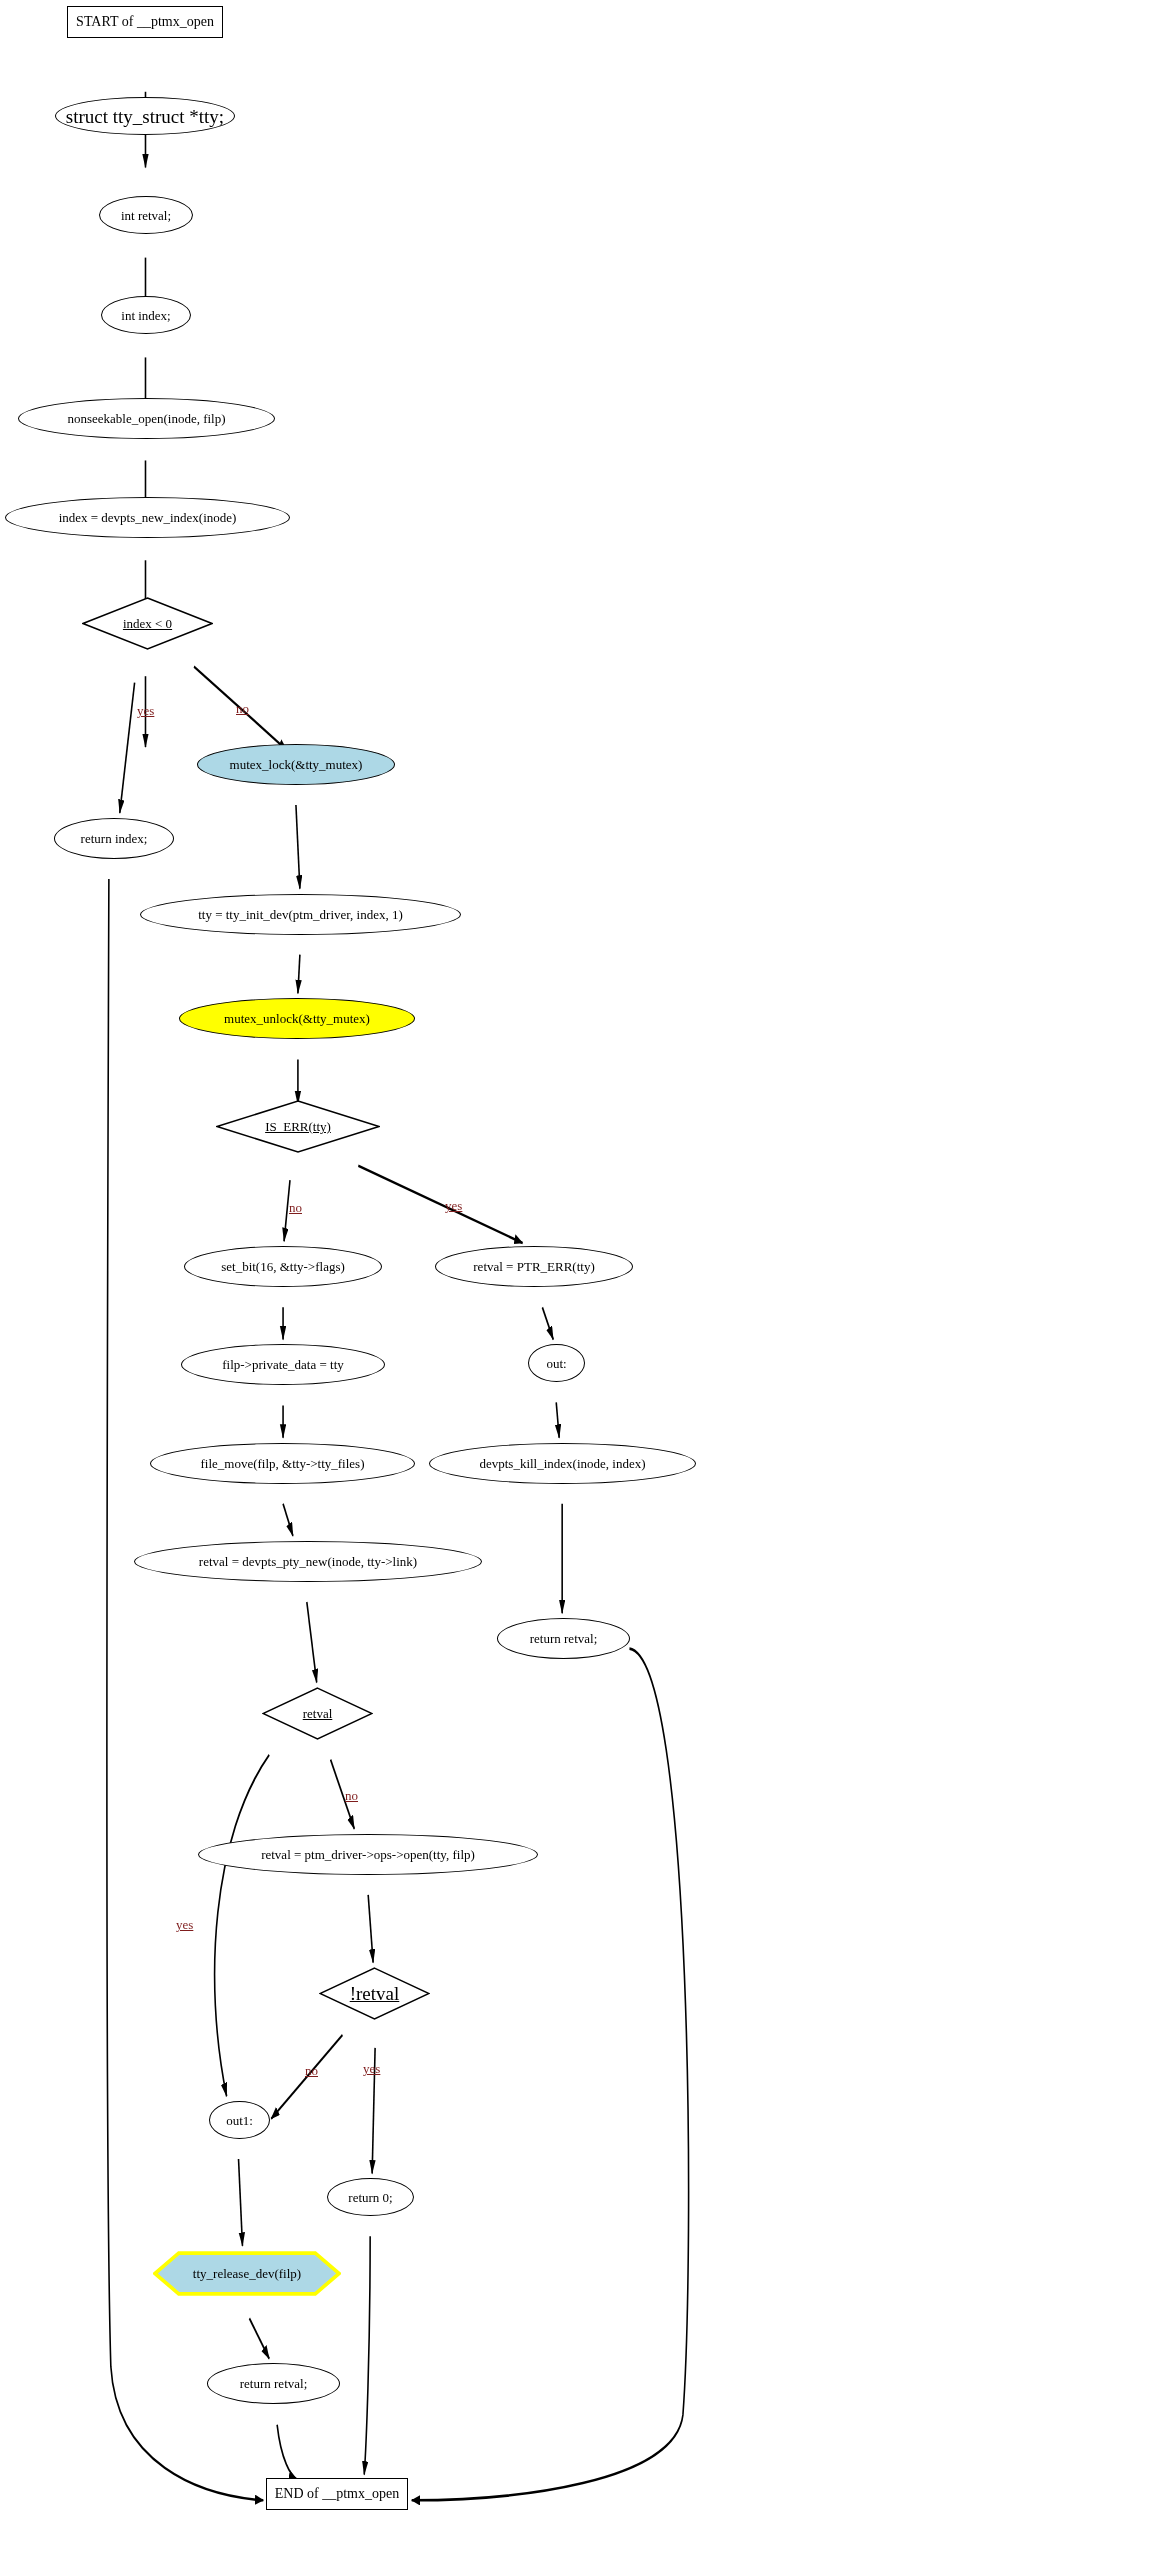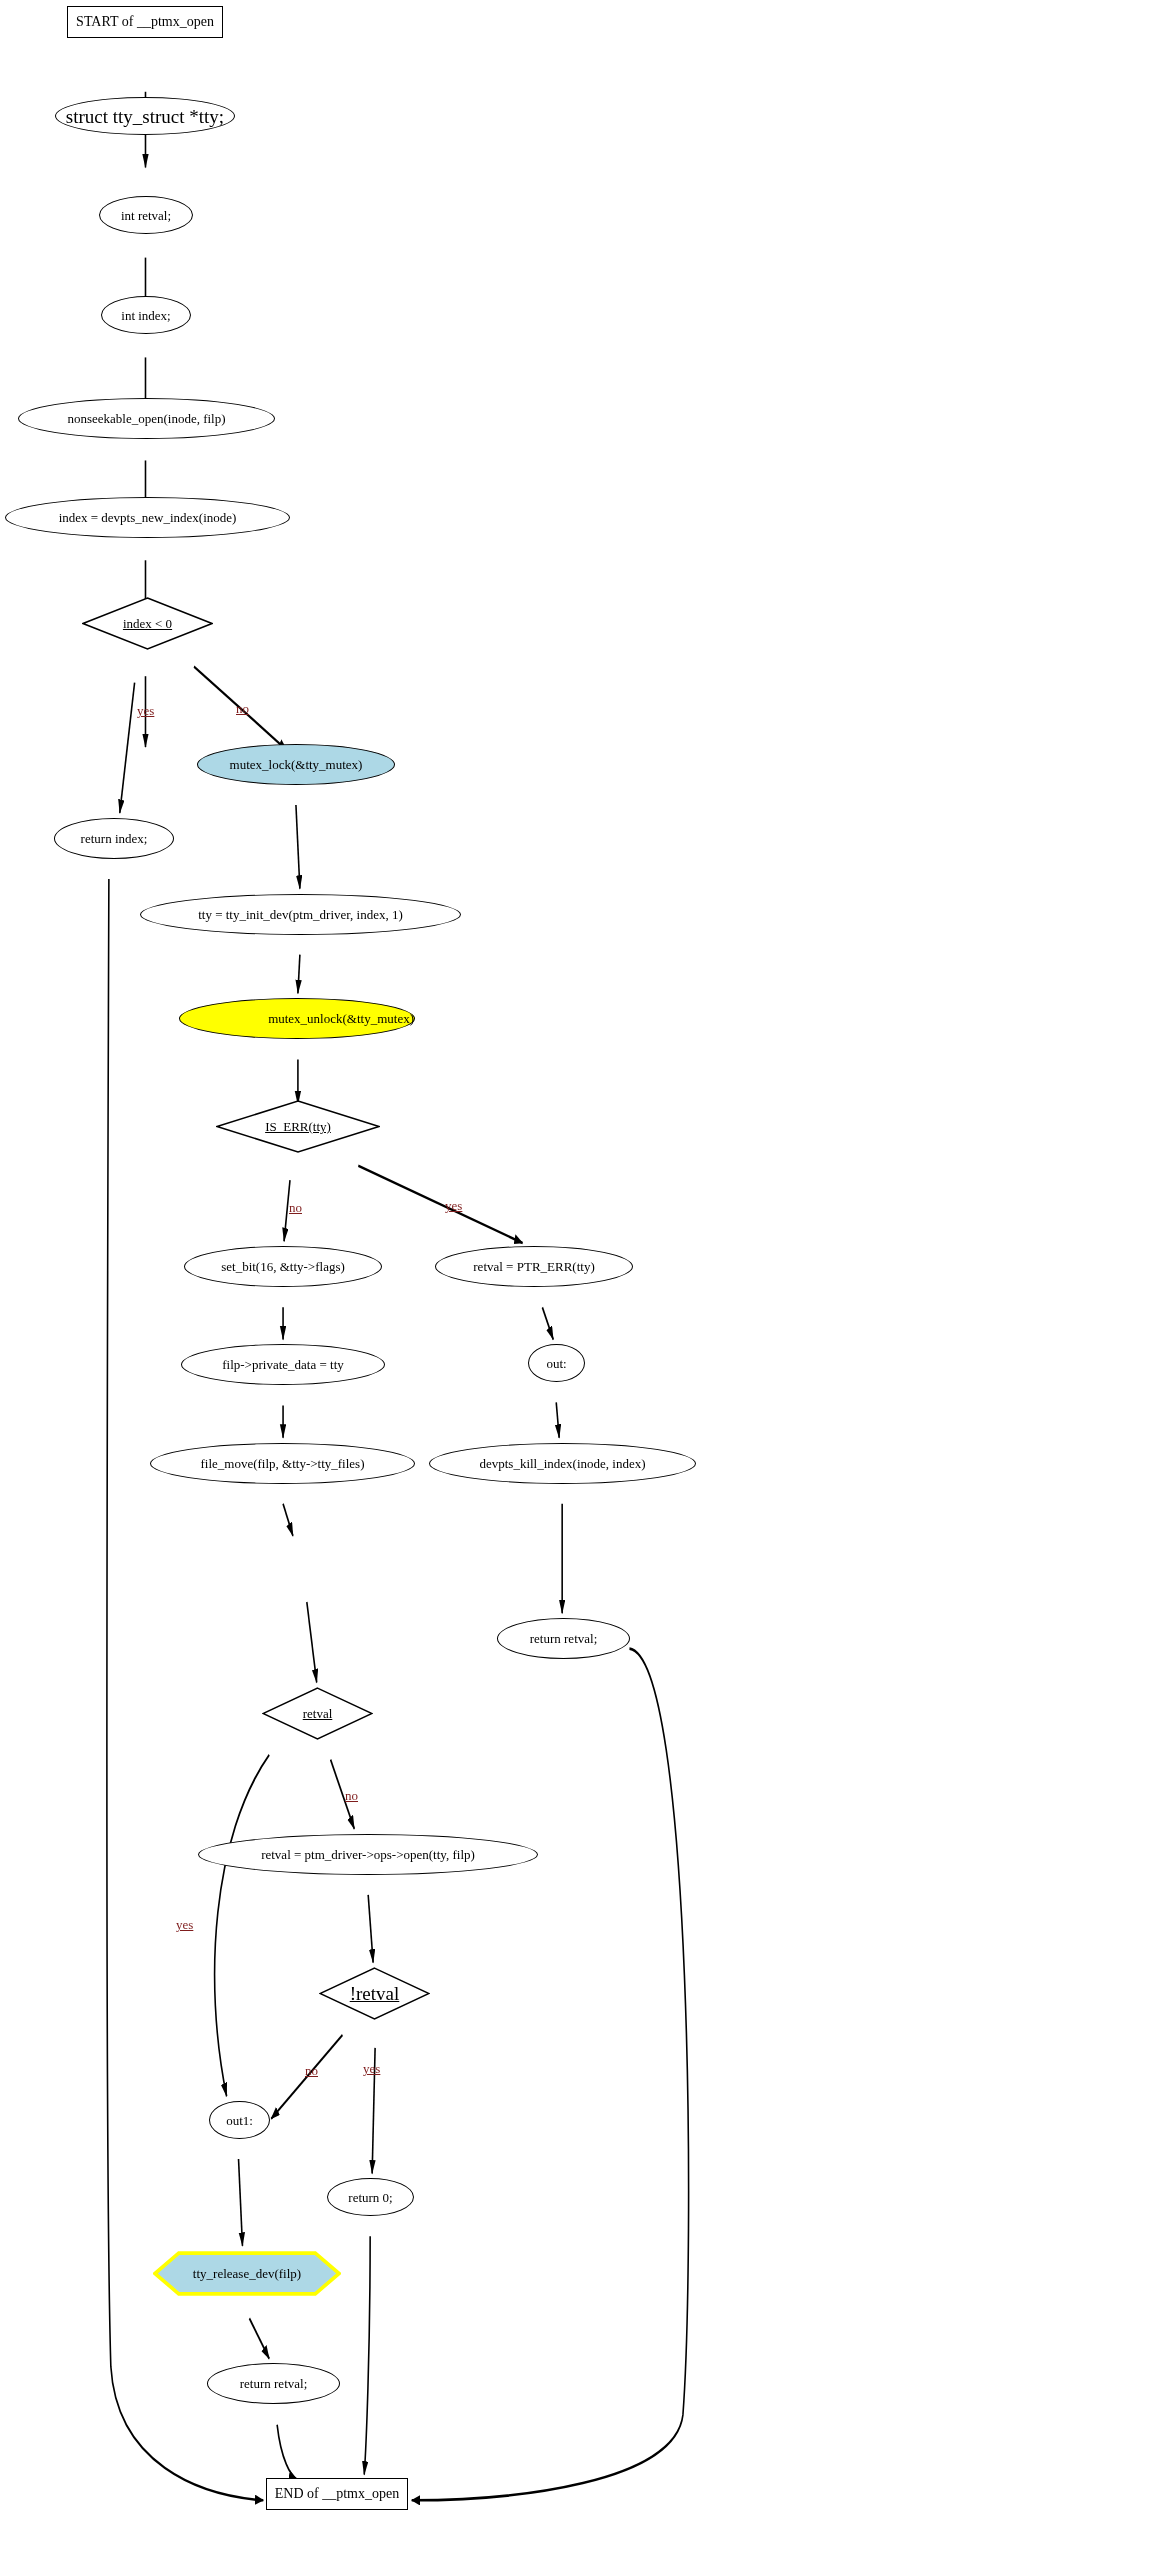"mutex_unlock(&tty_mutex)" .fill-yellow { justify-content: flex-end -> none }
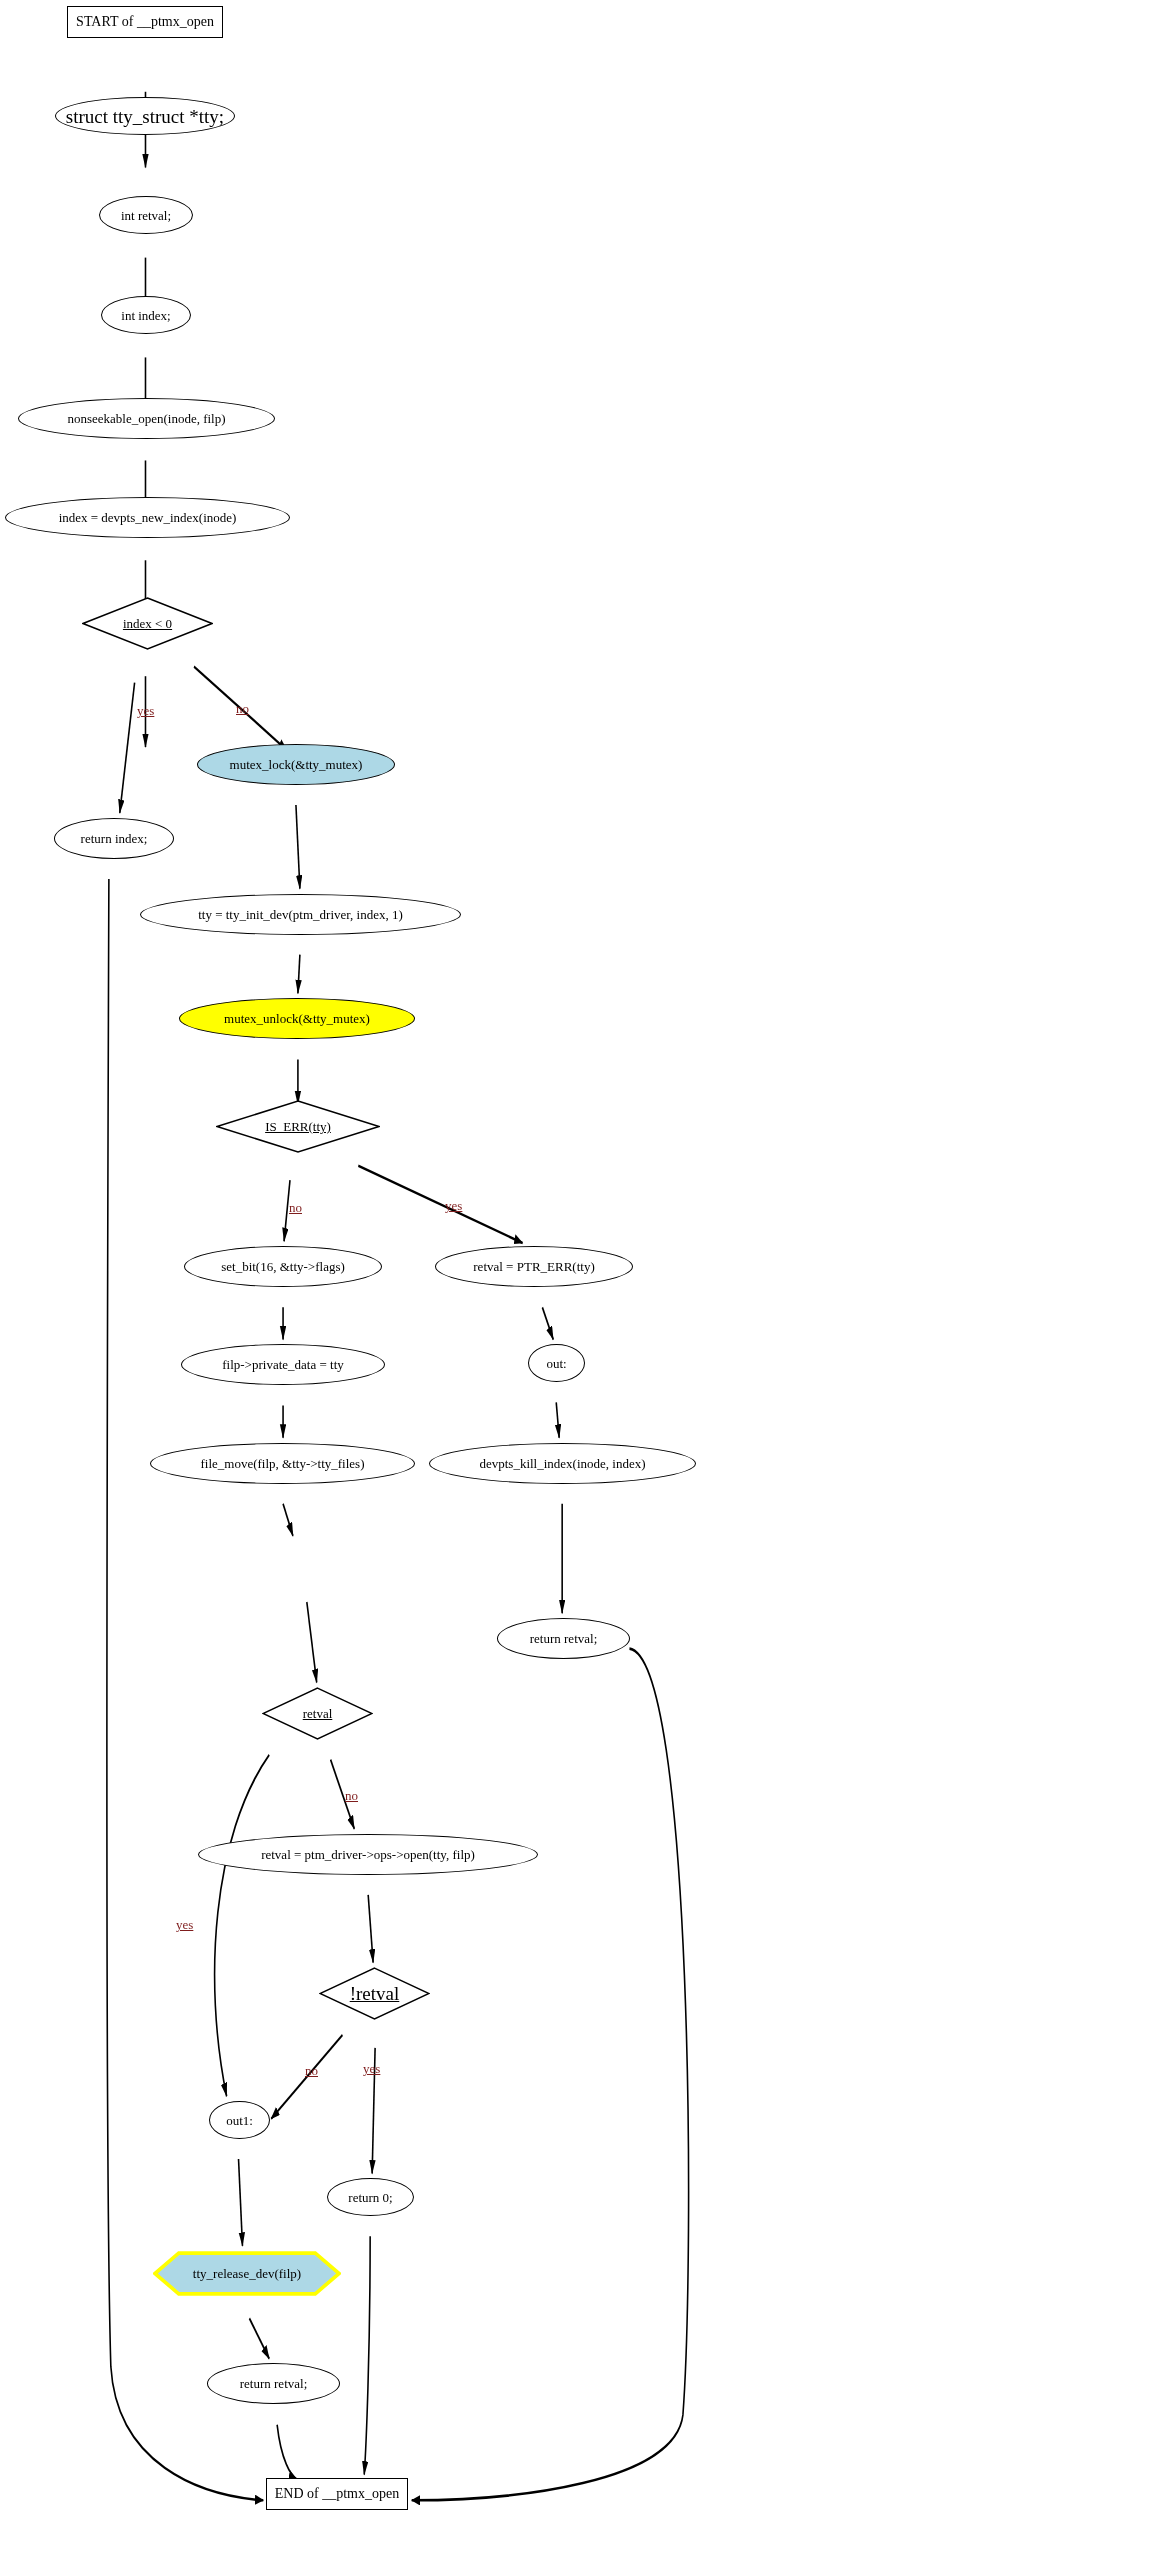"retval = devpts_pty_new(inode," div.node { html: none -> <div> <span>retval = devpts_pty_new(inode, tty-&gt;link)</span> </div> }
